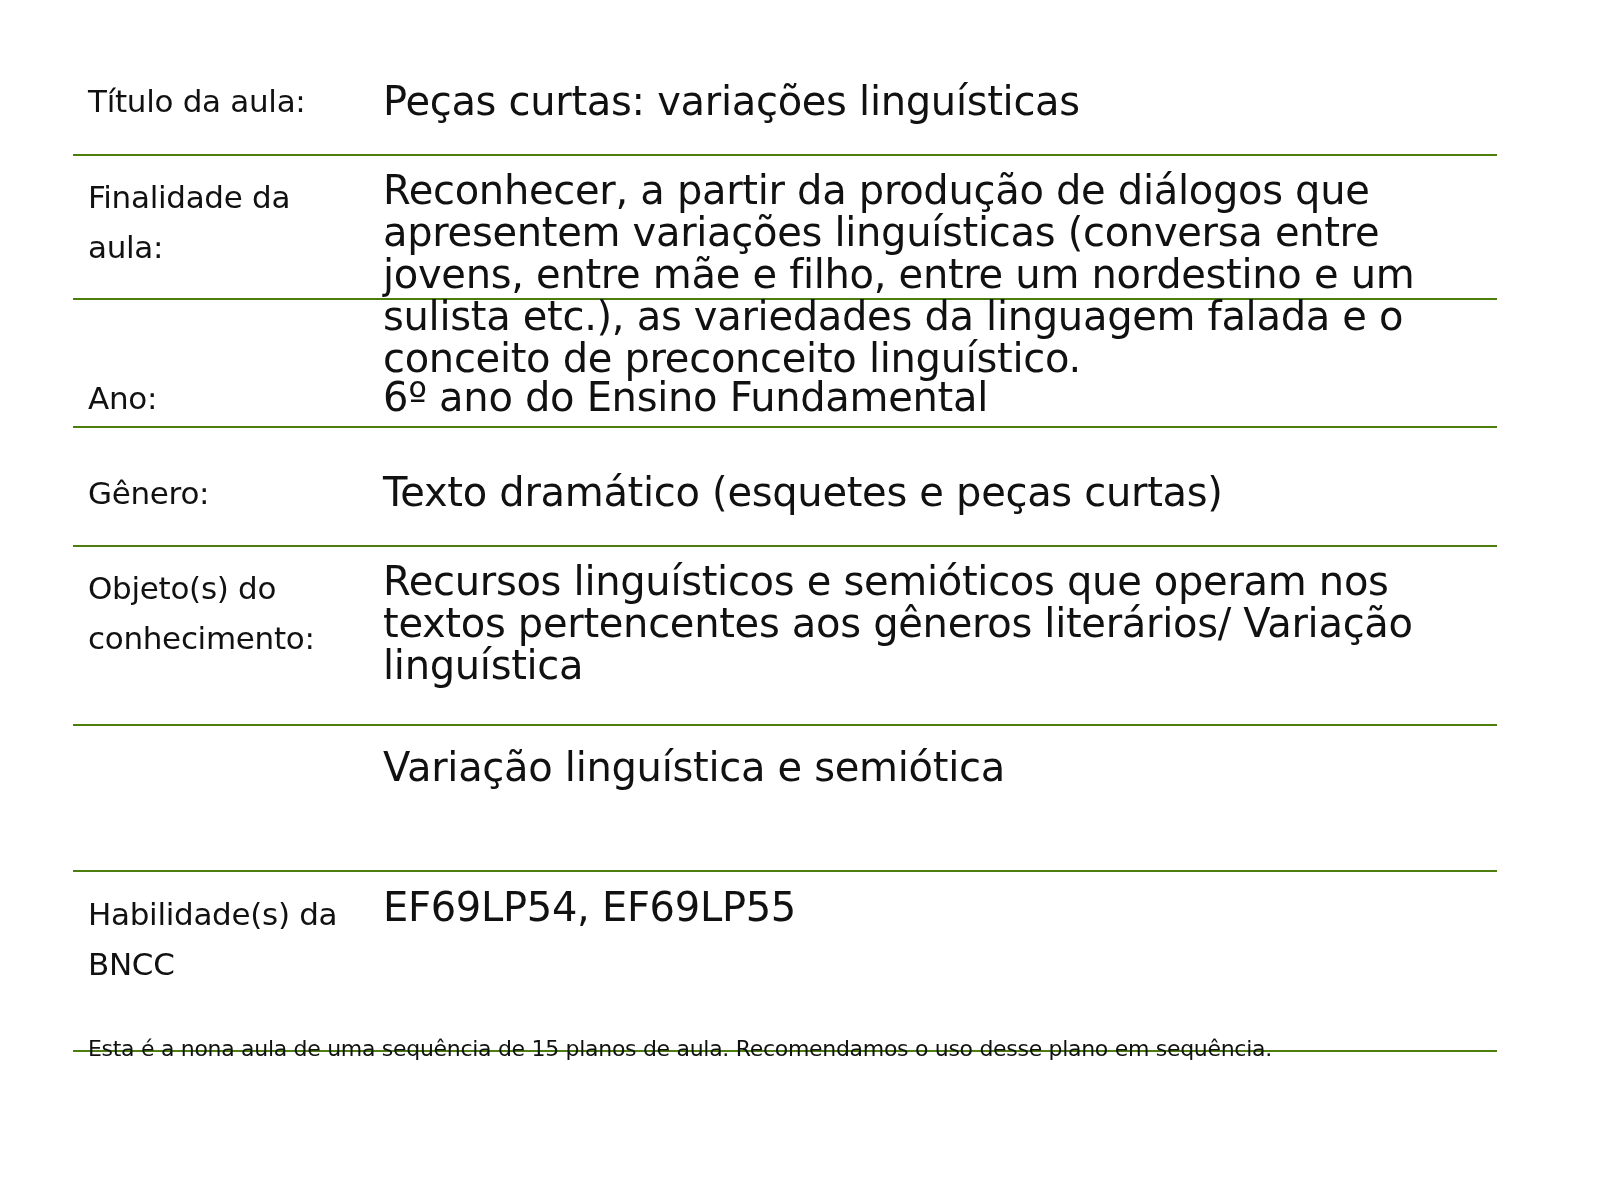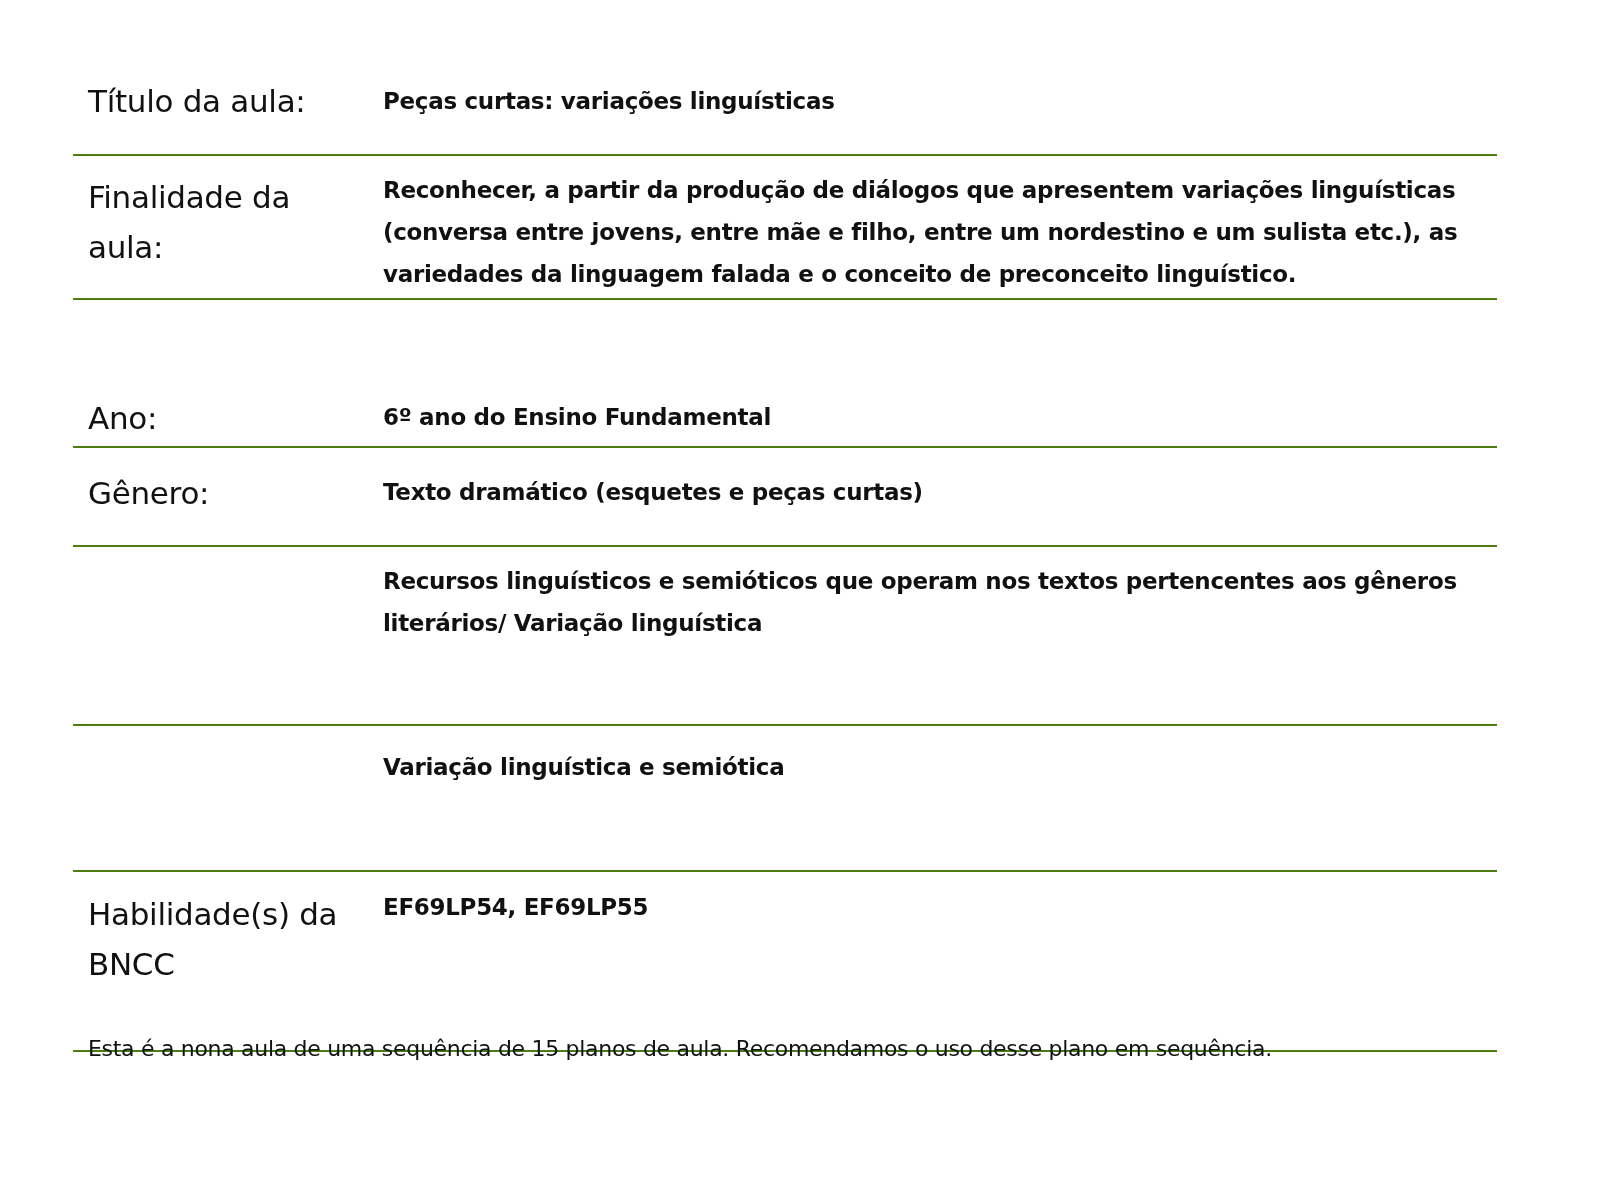"Peças curtas: variações linguísticas" .value { font-size: 23px -> 40px; font-weight: bold -> normal }
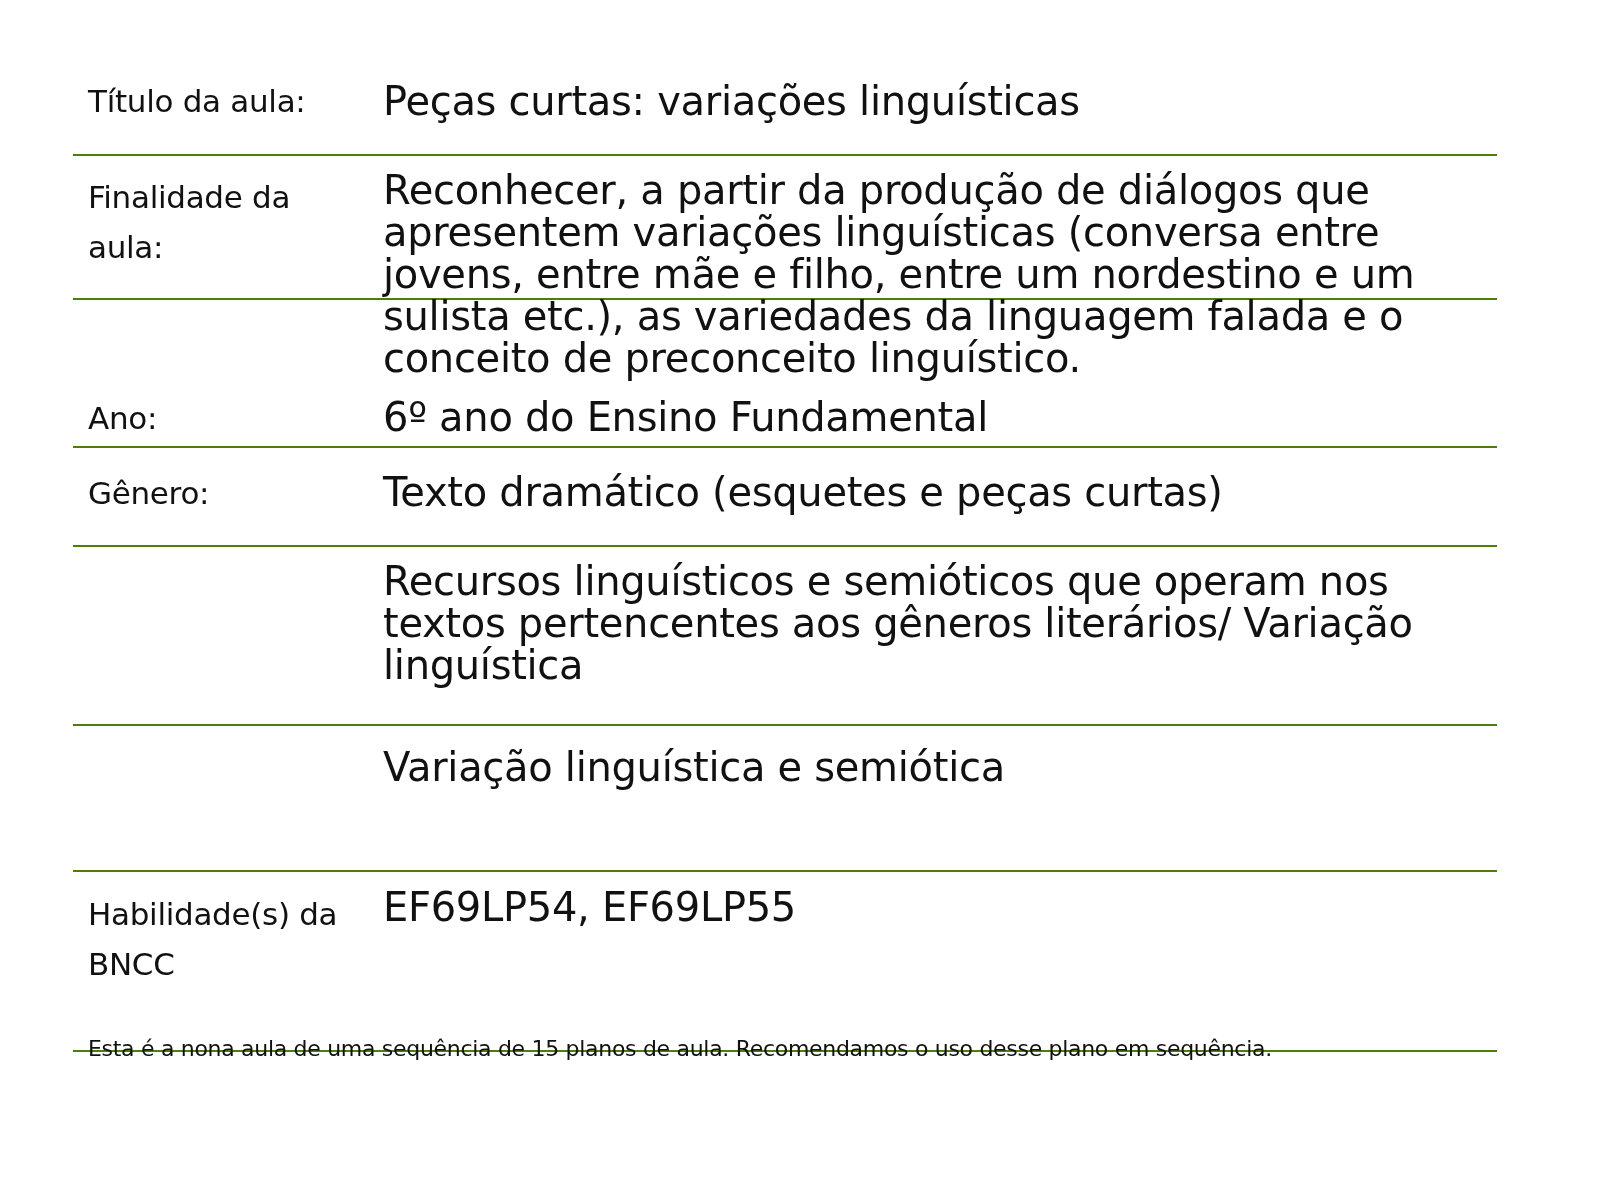"Ano:" div.row { top: 376px -> 356px }
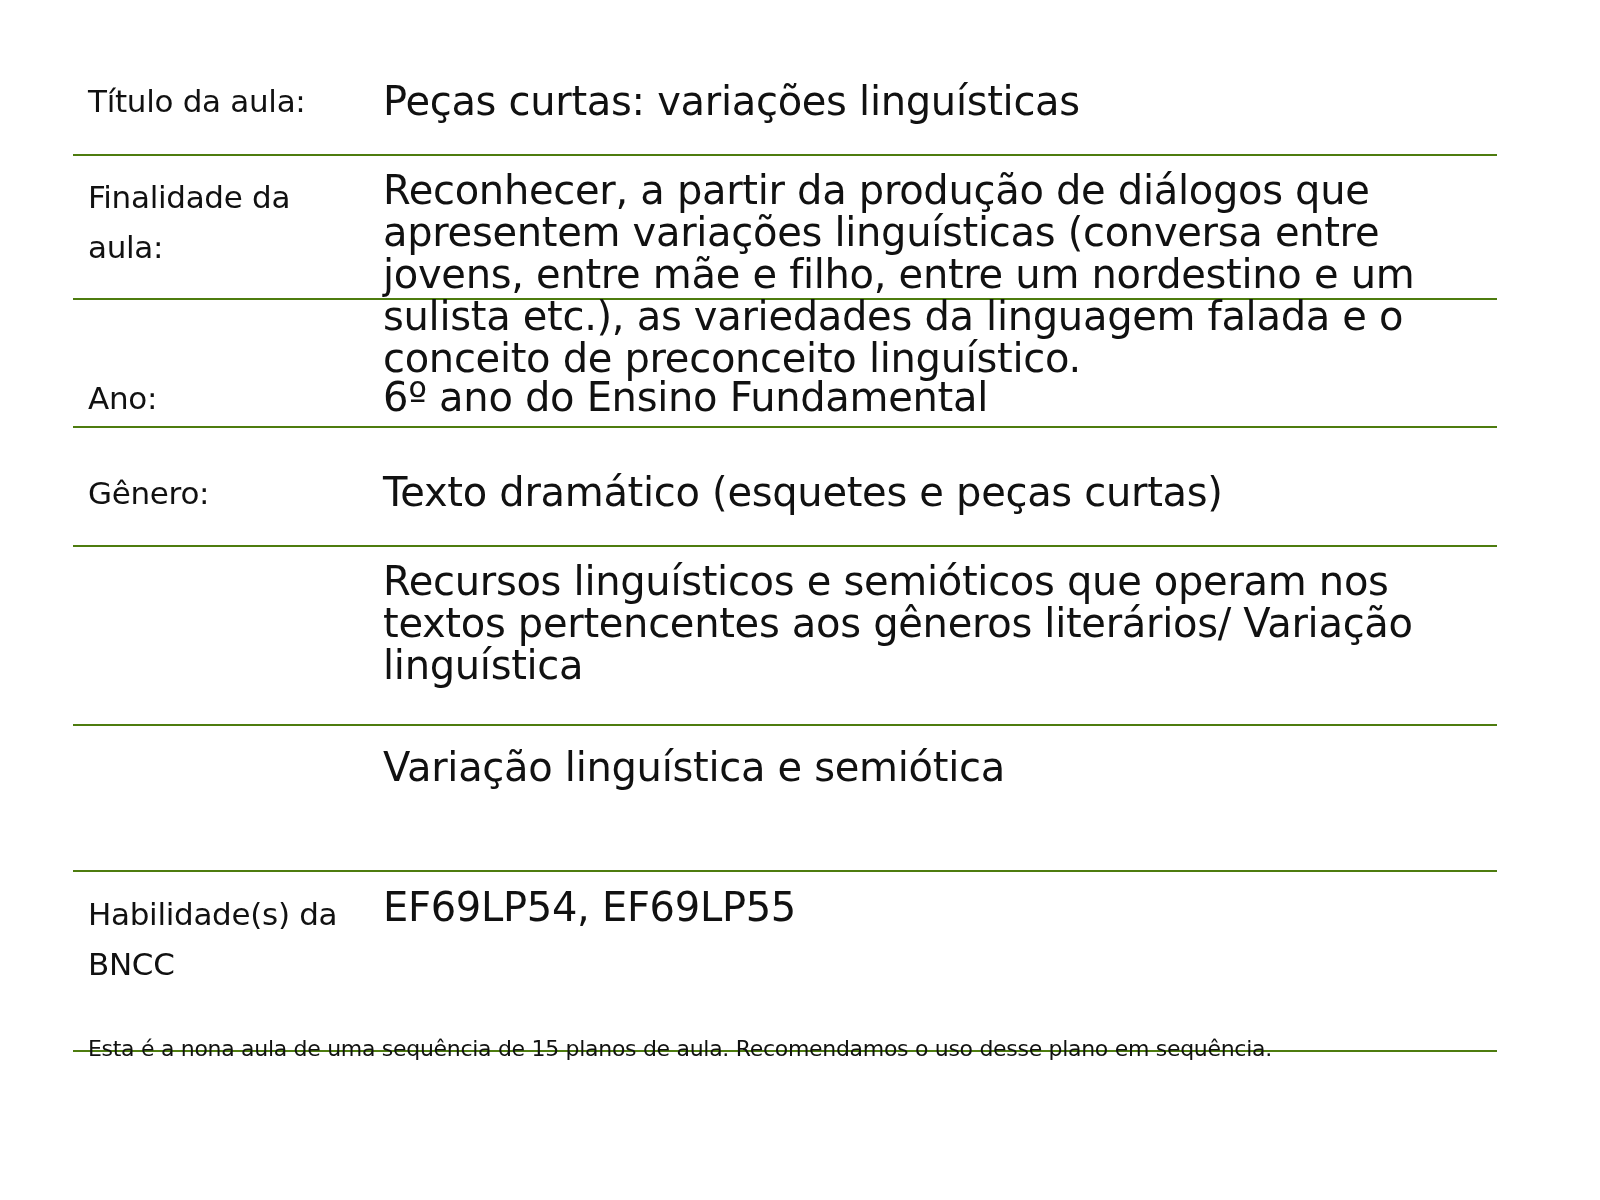"Objeto(s) do conhecimento:" div.label { html: none -> <div>Objeto(s) do conhecimento:</div> }
